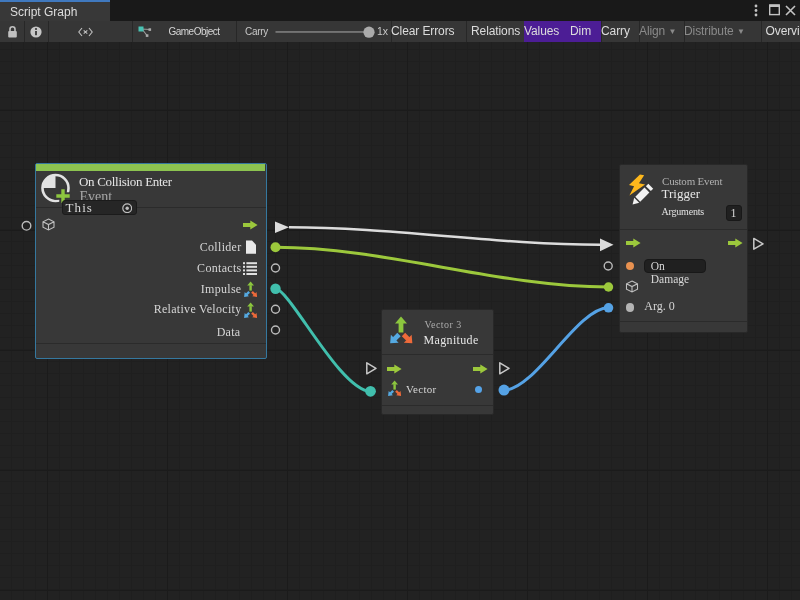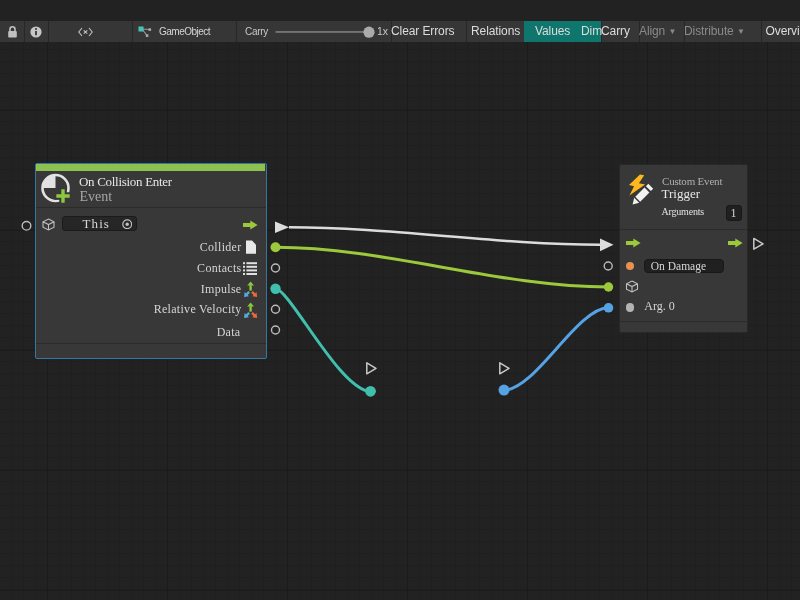"Script Graph" div { html: none -> <div> <div> <span>Script Graph</span> </div> <svg> <circle></circle> <circle></circle> <circle></circle> </svg> <svg> <rect></rect> <rect></rect> </svg> <svg> <path></path> </svg> </div> }
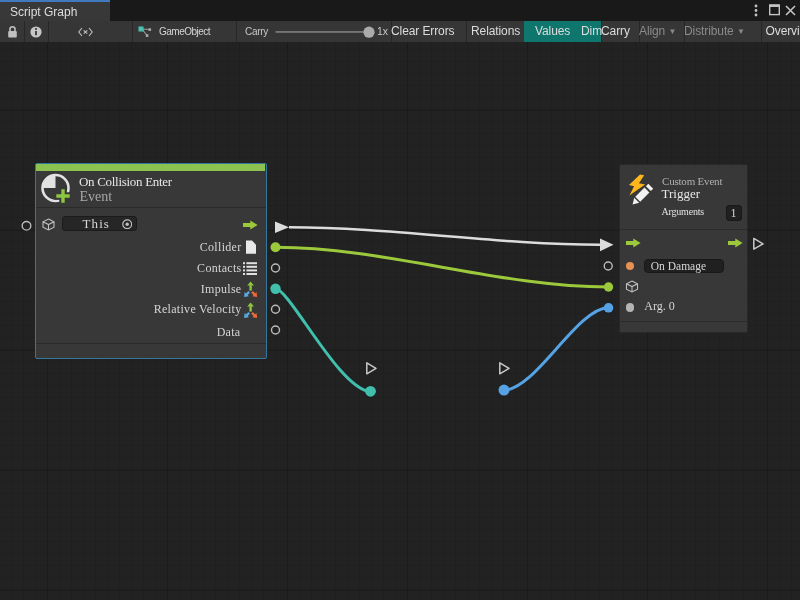"GameObject" div.tbtn { text-align: left -> center }
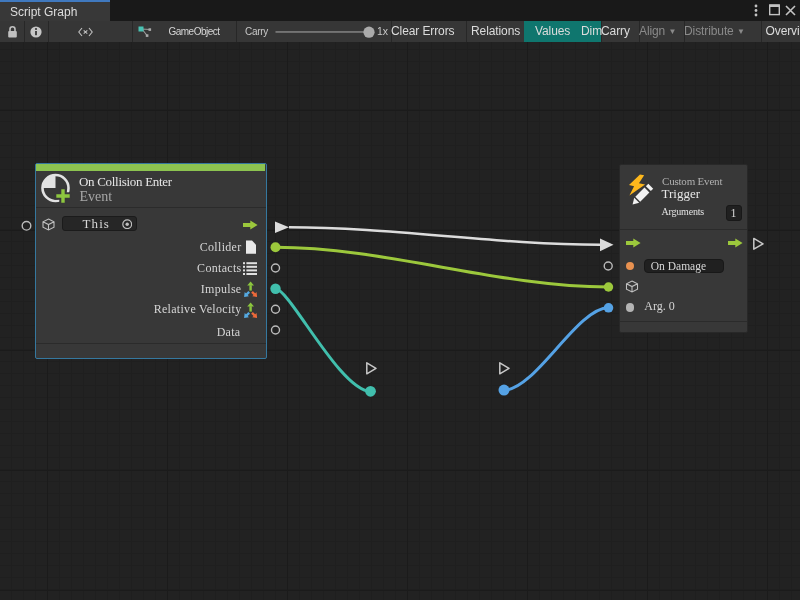"Values" .tbtn.active { background: #0f766e -> #4c1d95; padding-left: 11px -> none }
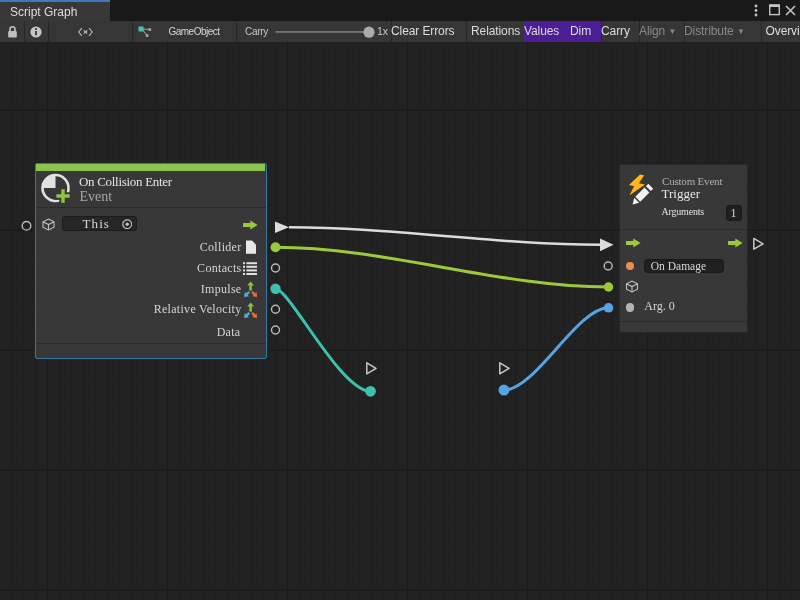"This" div.field { padding-left: 20px -> 3px; top: 52px -> 36px }
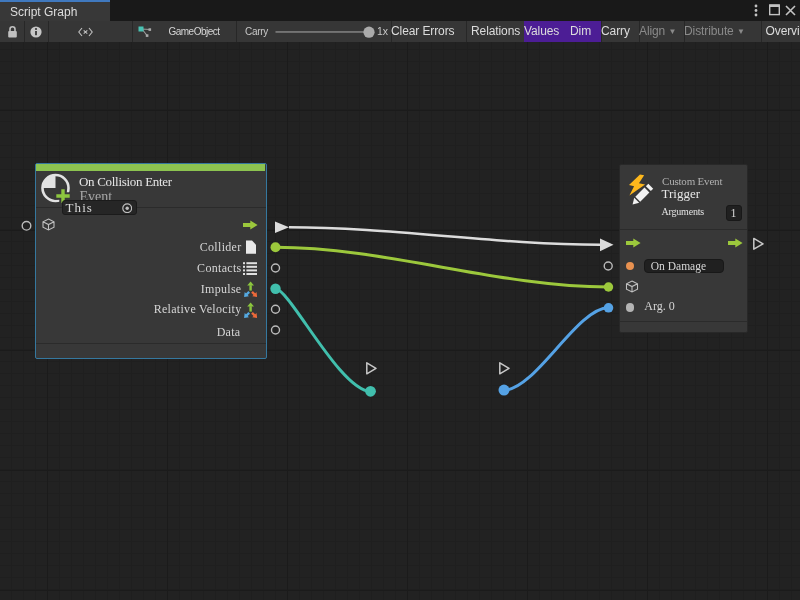"On Damage" div.field { width: 80px -> 62px }
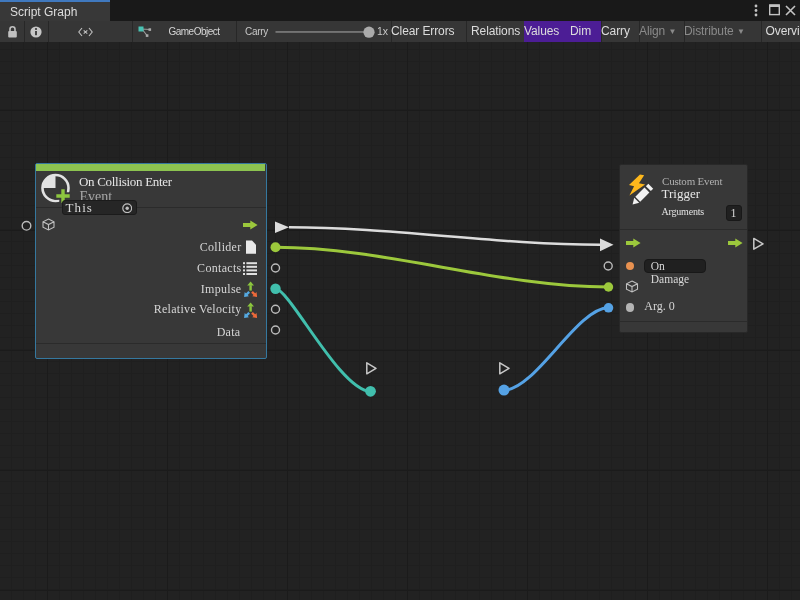"Vector 3" div.node { html: none -> <div> <svg> <use></use> </svg> <div>Vector 3</div> <div>Magnitude</div> <div></div> <svg> <use></use> </svg> <svg> <use></use> </svg> <svg> <use></use> </svg> <div>Vector</div> <div></div> <div></div> </div> }
